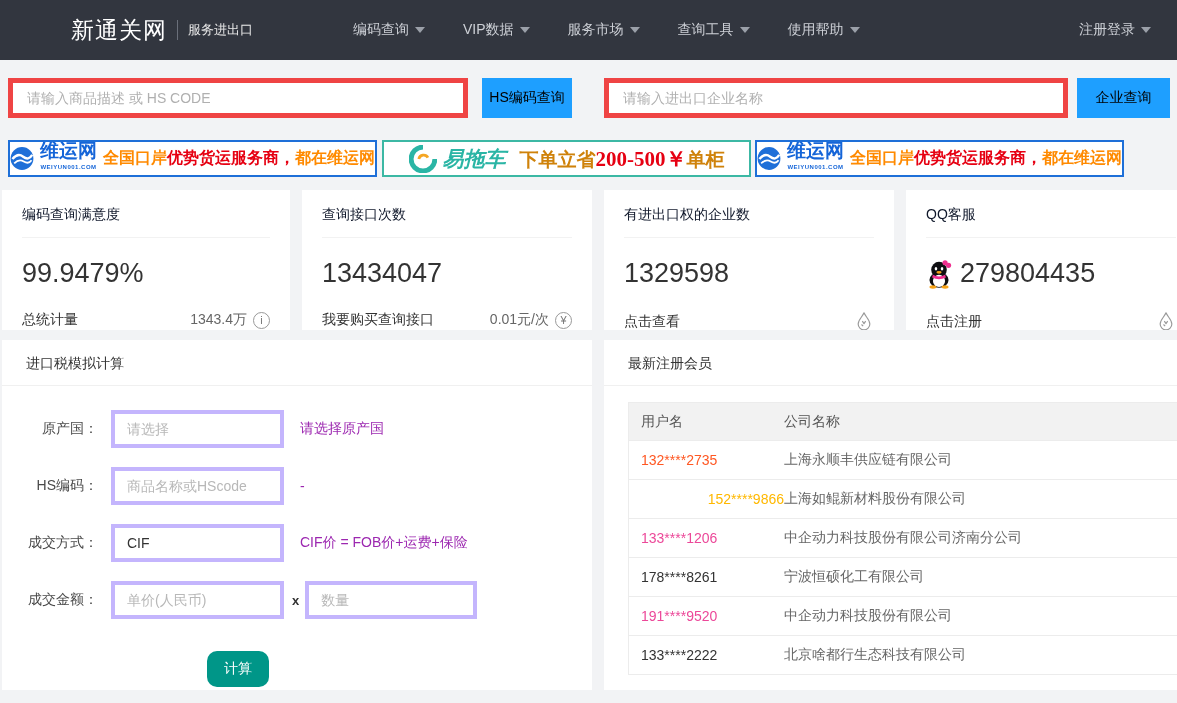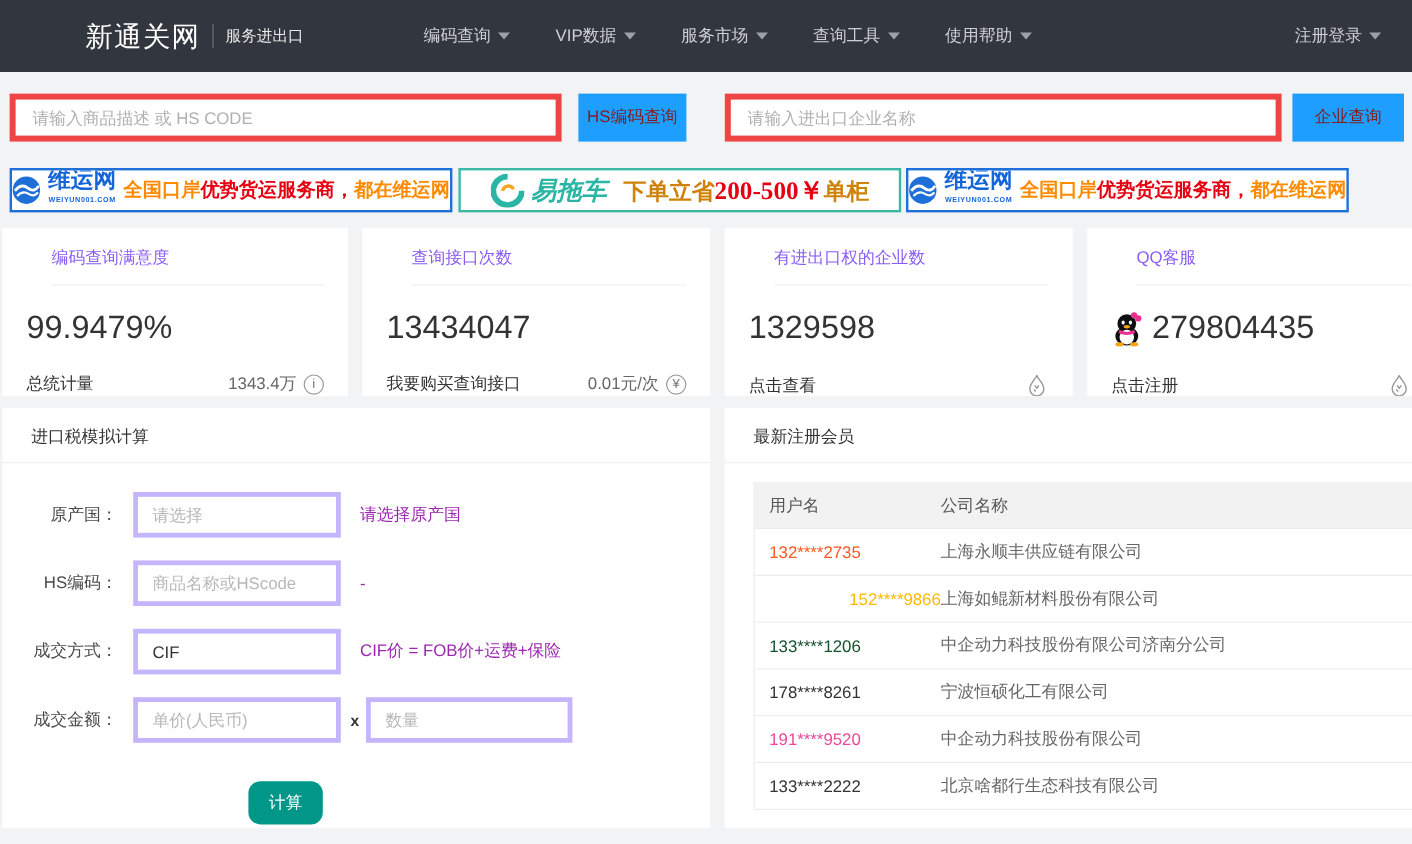"HS编码查询" .btn-blue { color: #7f1d1d -> #000000 }
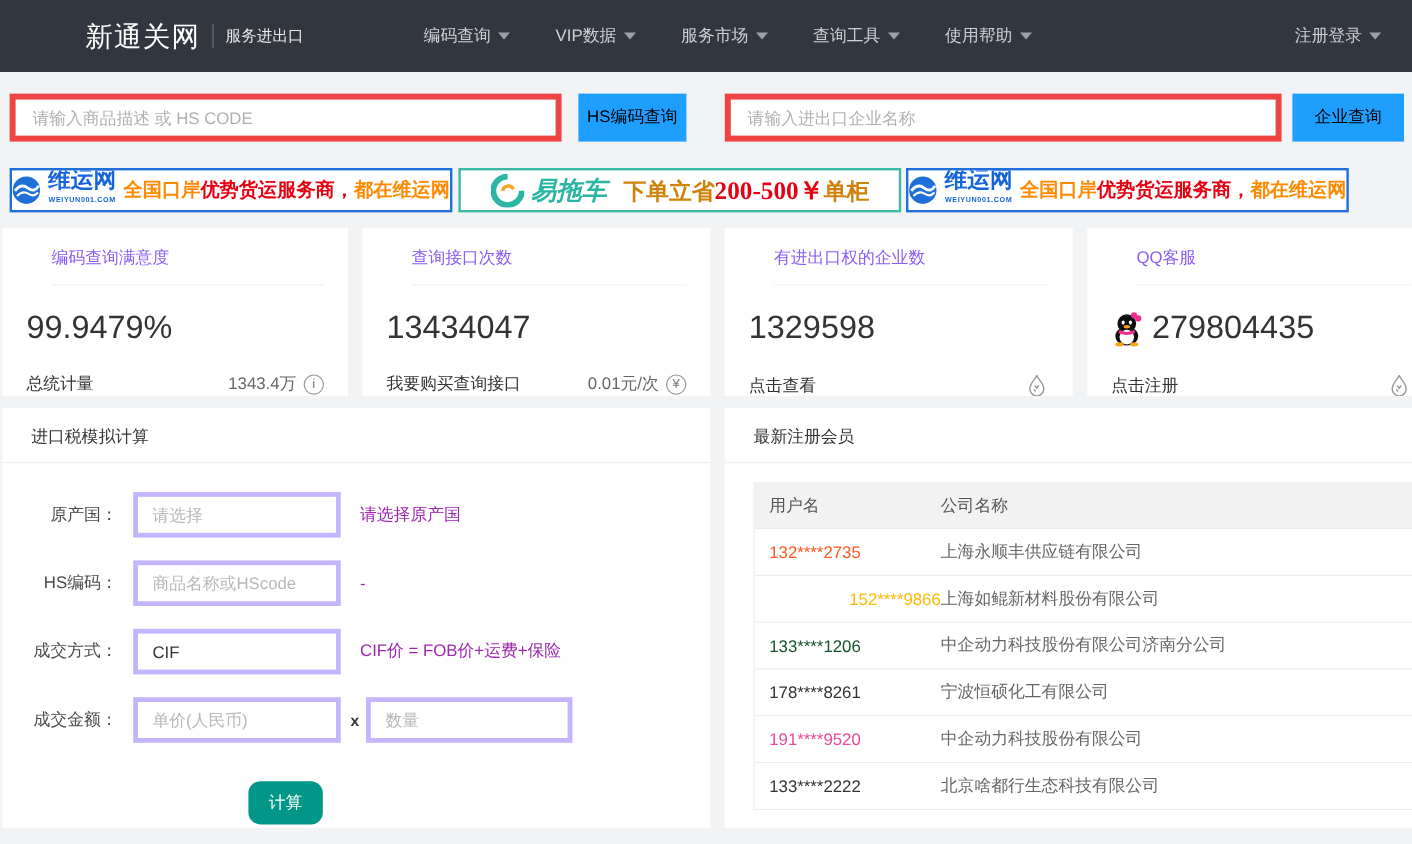"编码查询满意度" .card-title { color: #8b5cf6 -> #0f172a; margin-left: 21px -> none }
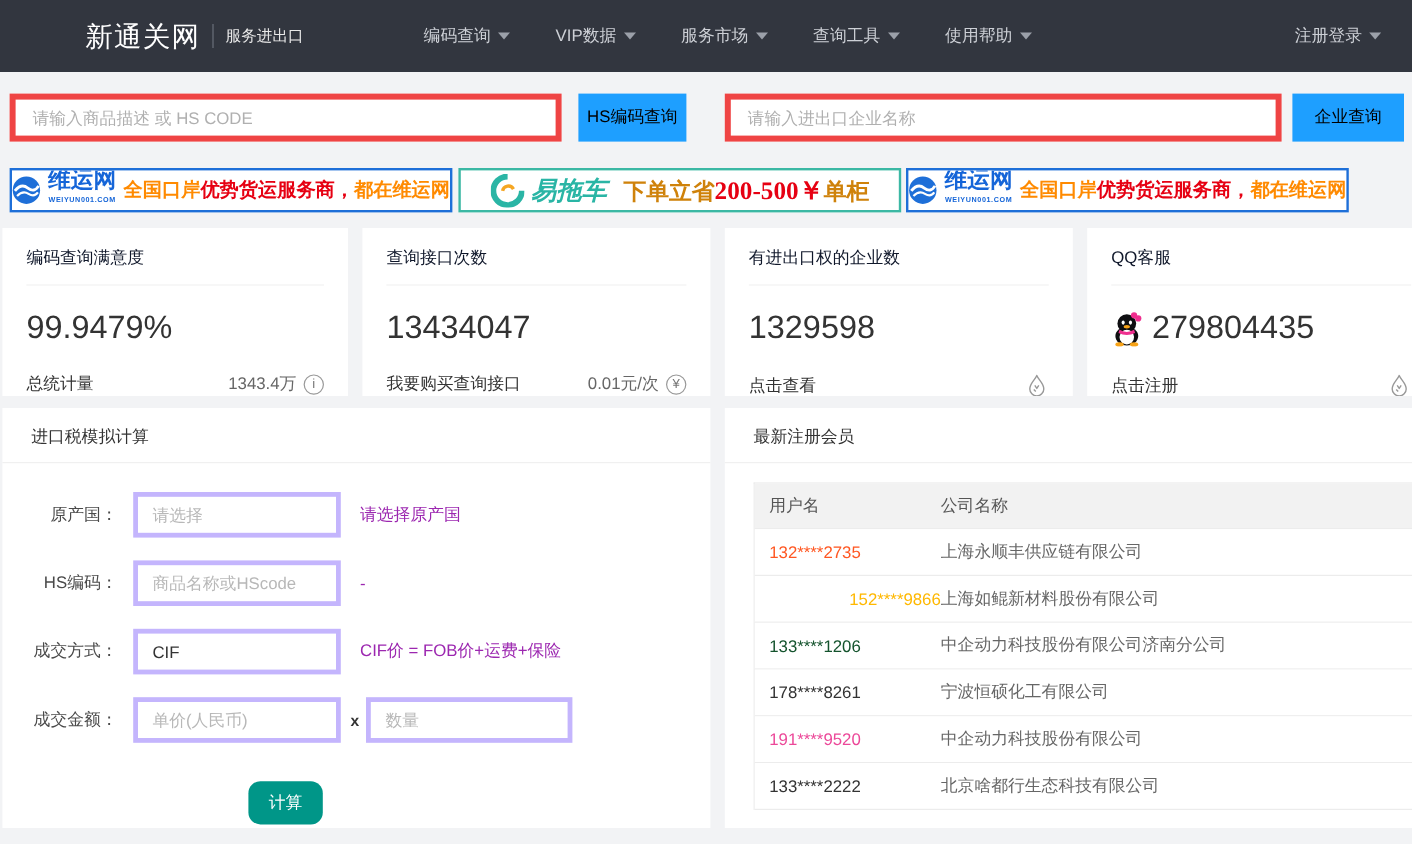"133****1206" span.col-user { color: #14532d -> #ec4899 }
